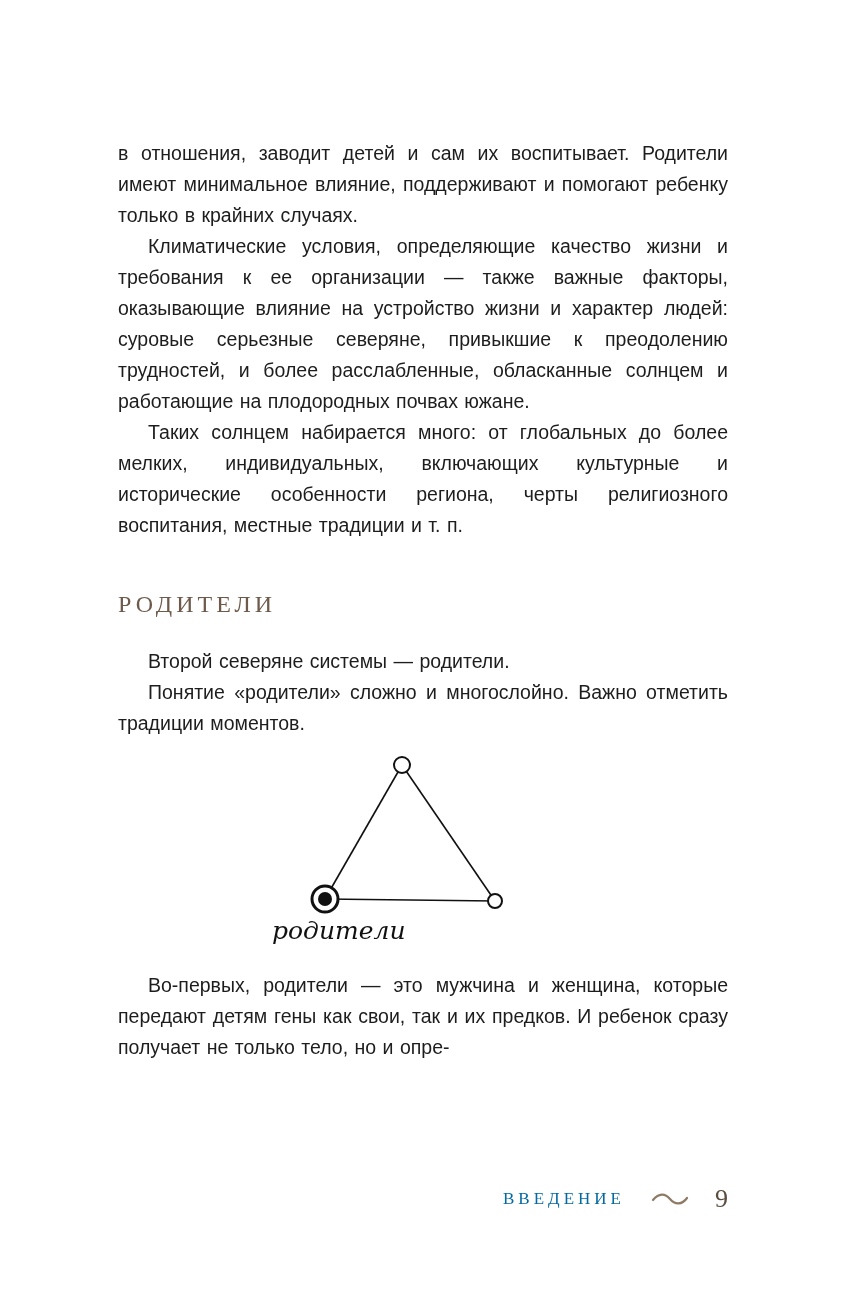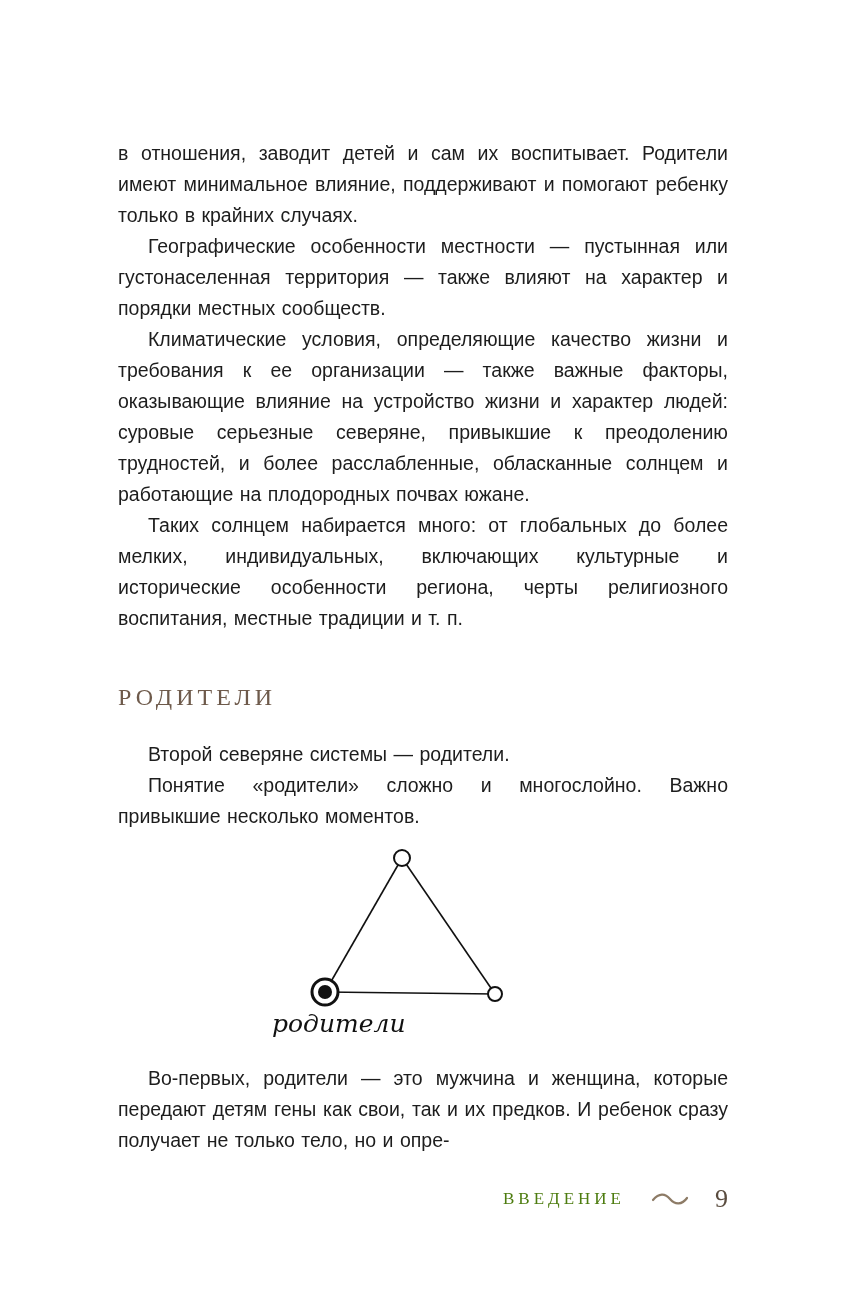"Географические особенности местности —" p.para { html: <p>Географические особенности местности — пустынная или густонаселенная территория — также влияют на характер и порядки местных сообществ.</p> -> none }
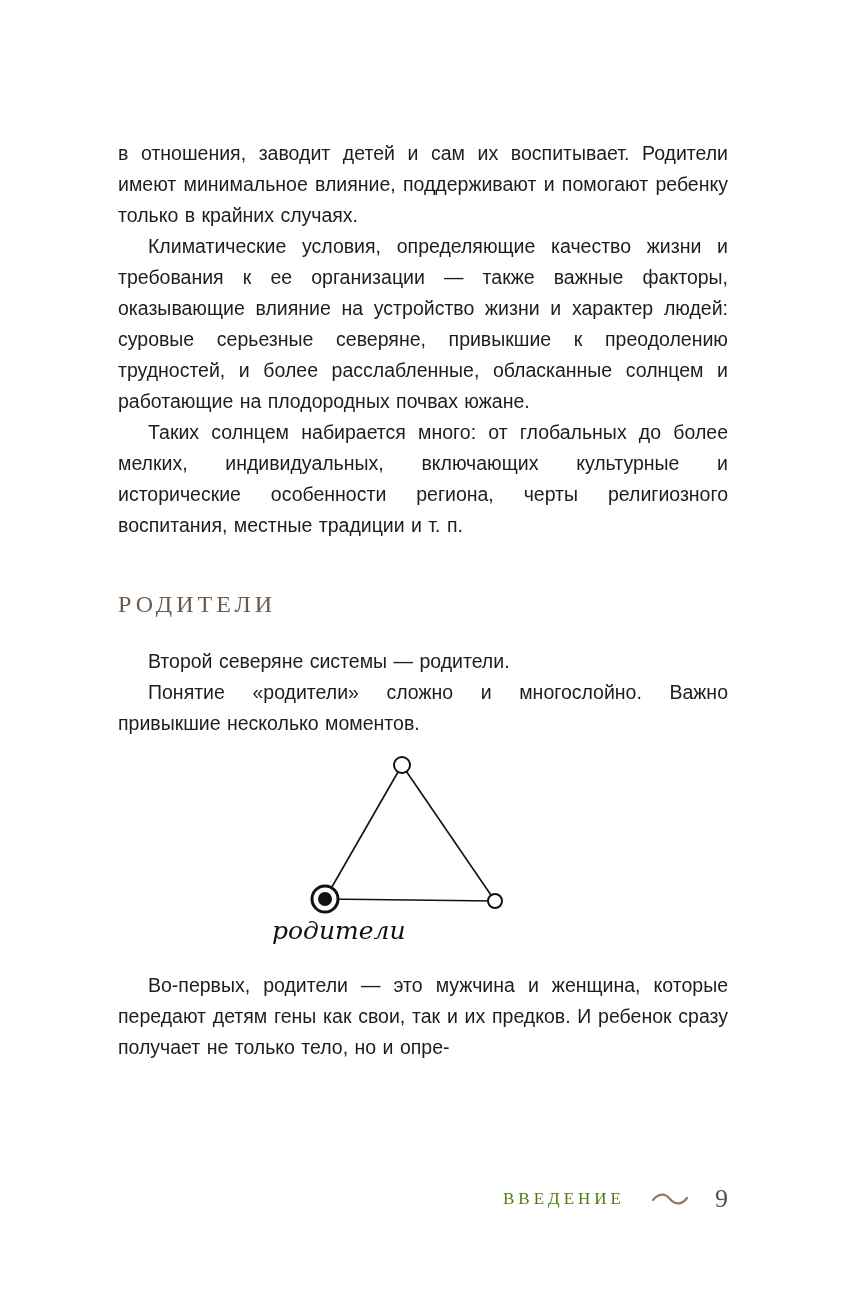"Понятие «родители» сложно и многослойно." p.para { text: привыкшие несколько -> отметить традиции }
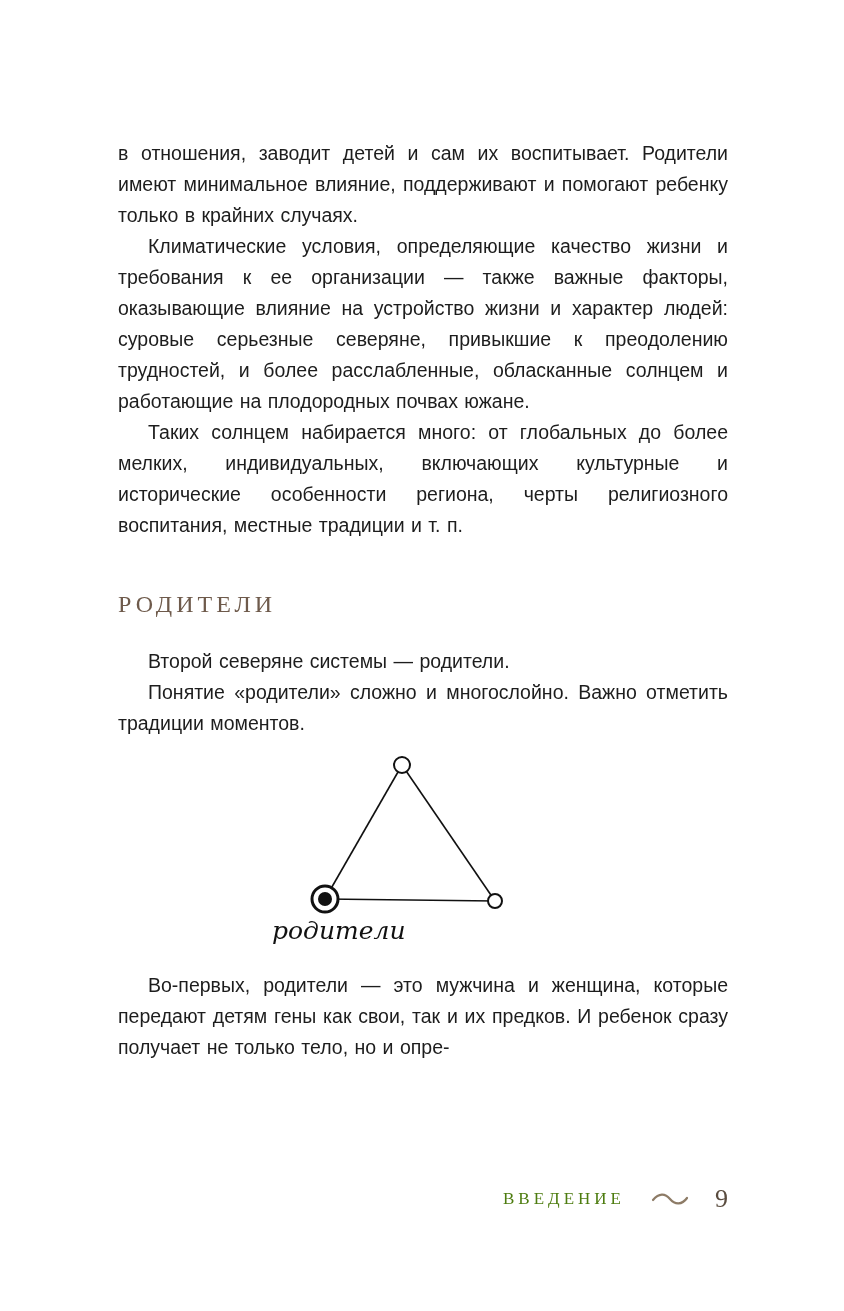"ВВЕДЕНИЕ" .footer-section { color: #4d7c0f -> #0369a1 }
